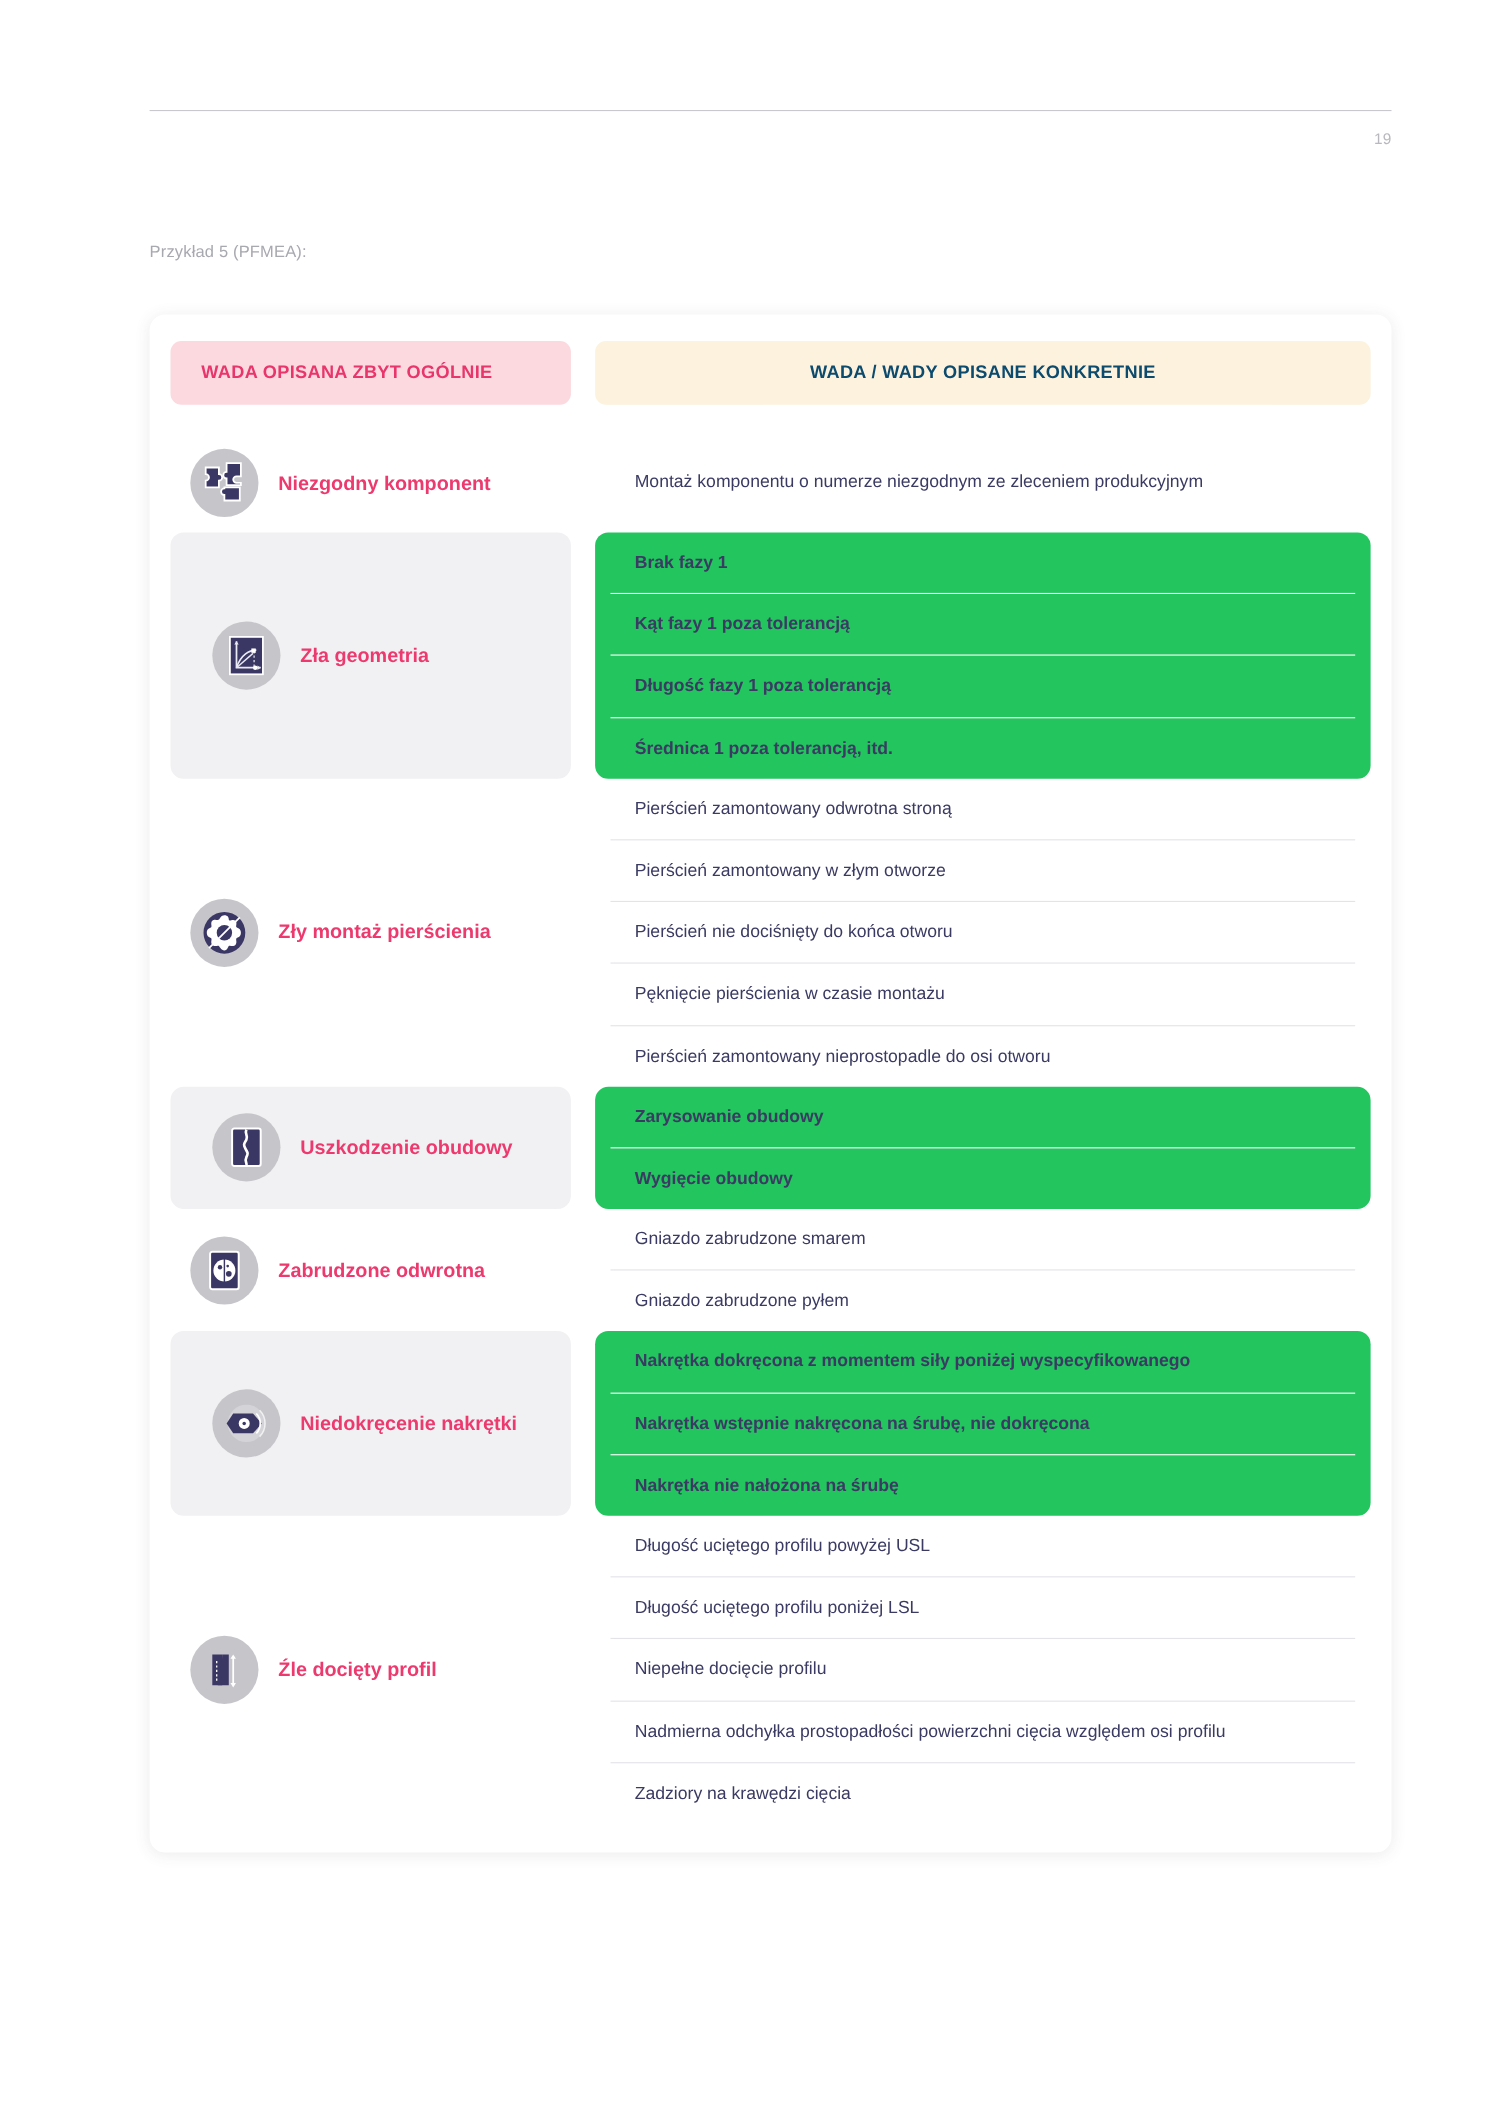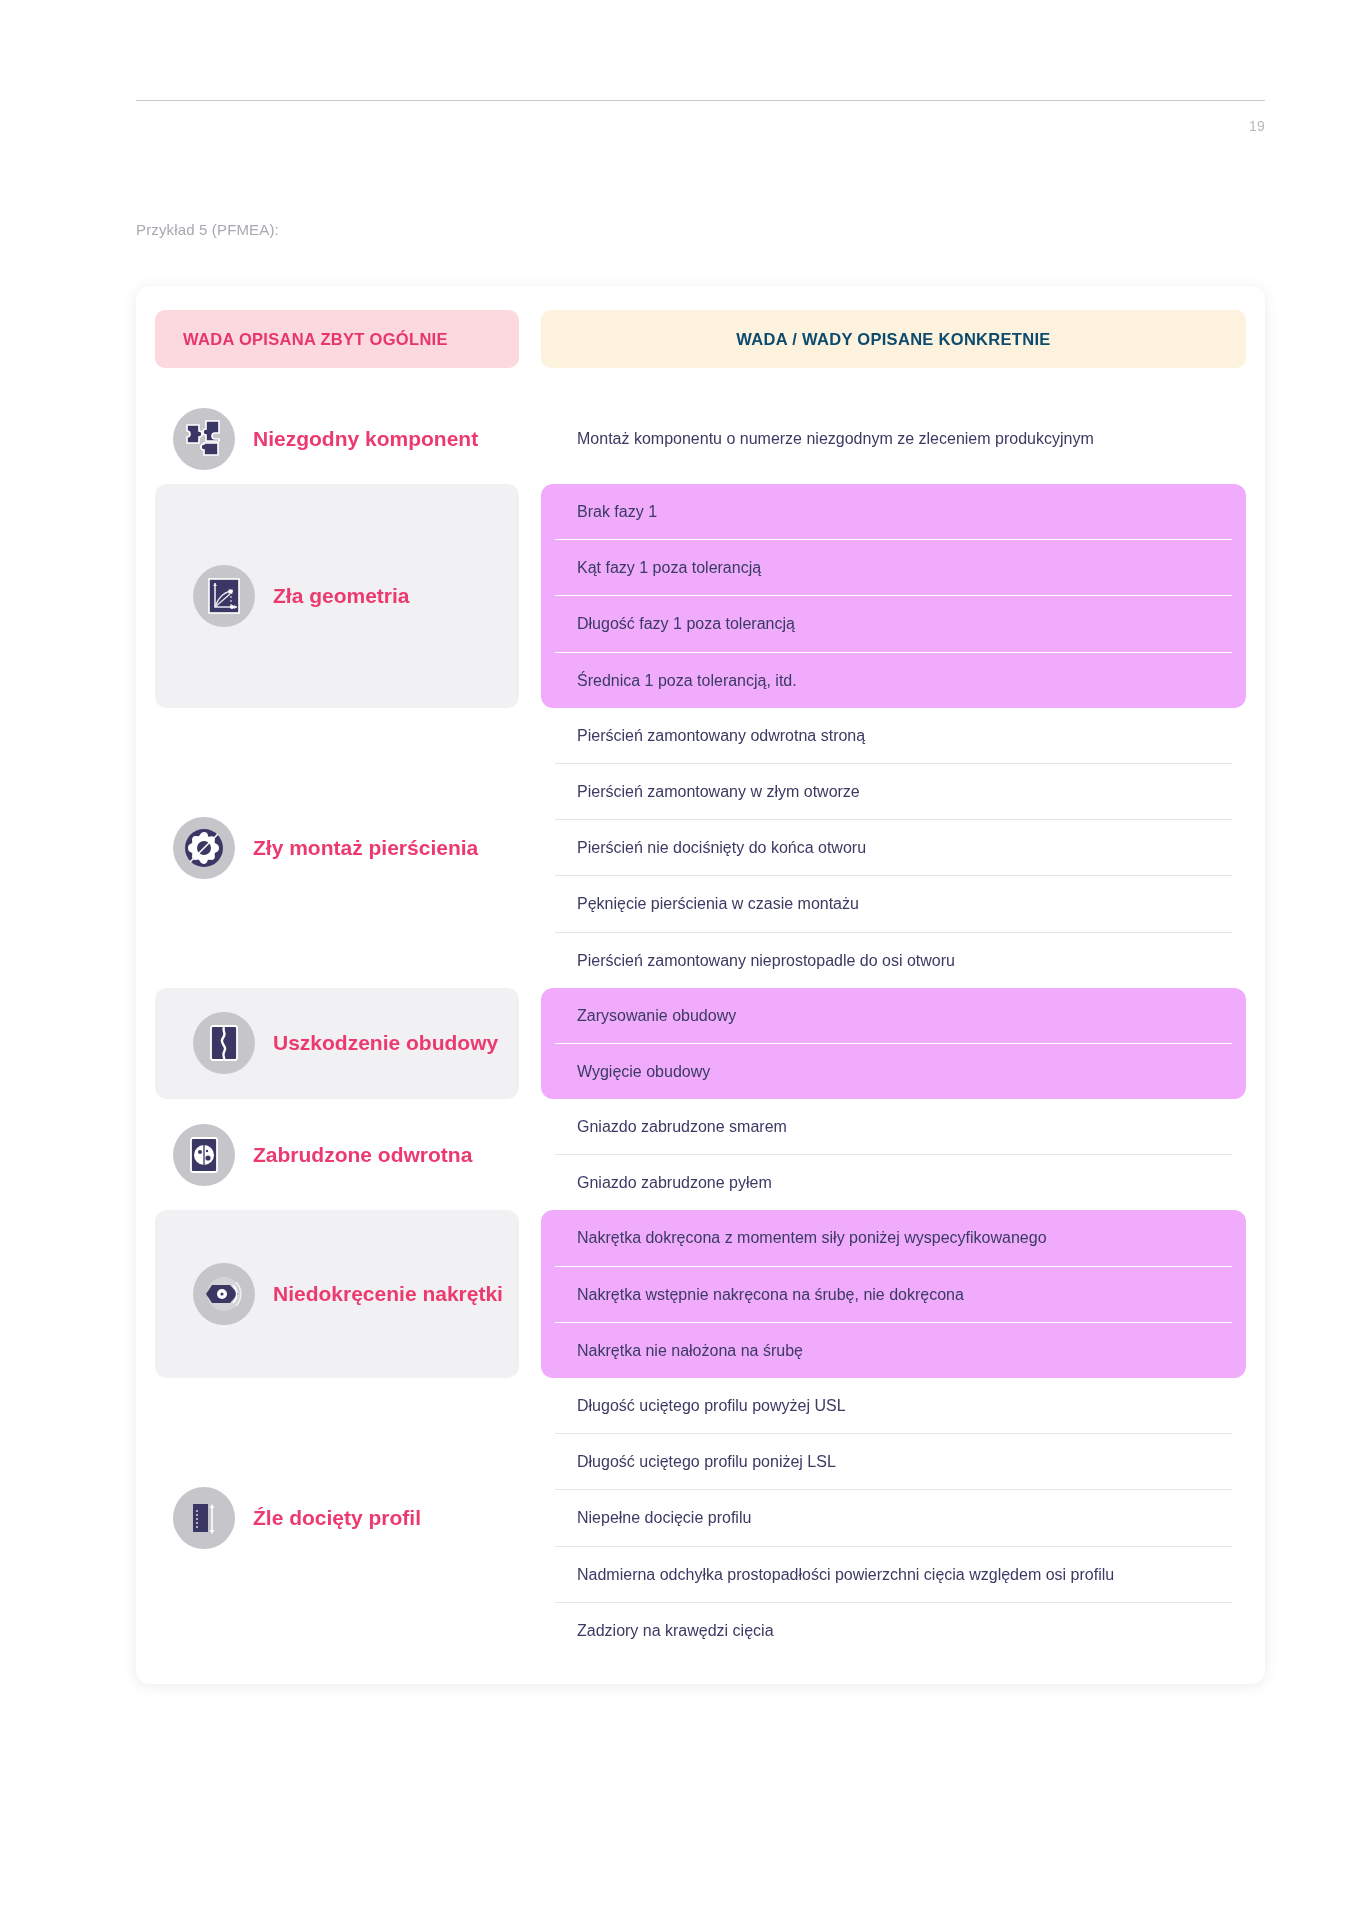"Niezgodny komponent" .defect-label { font-size: 21px -> 18px }
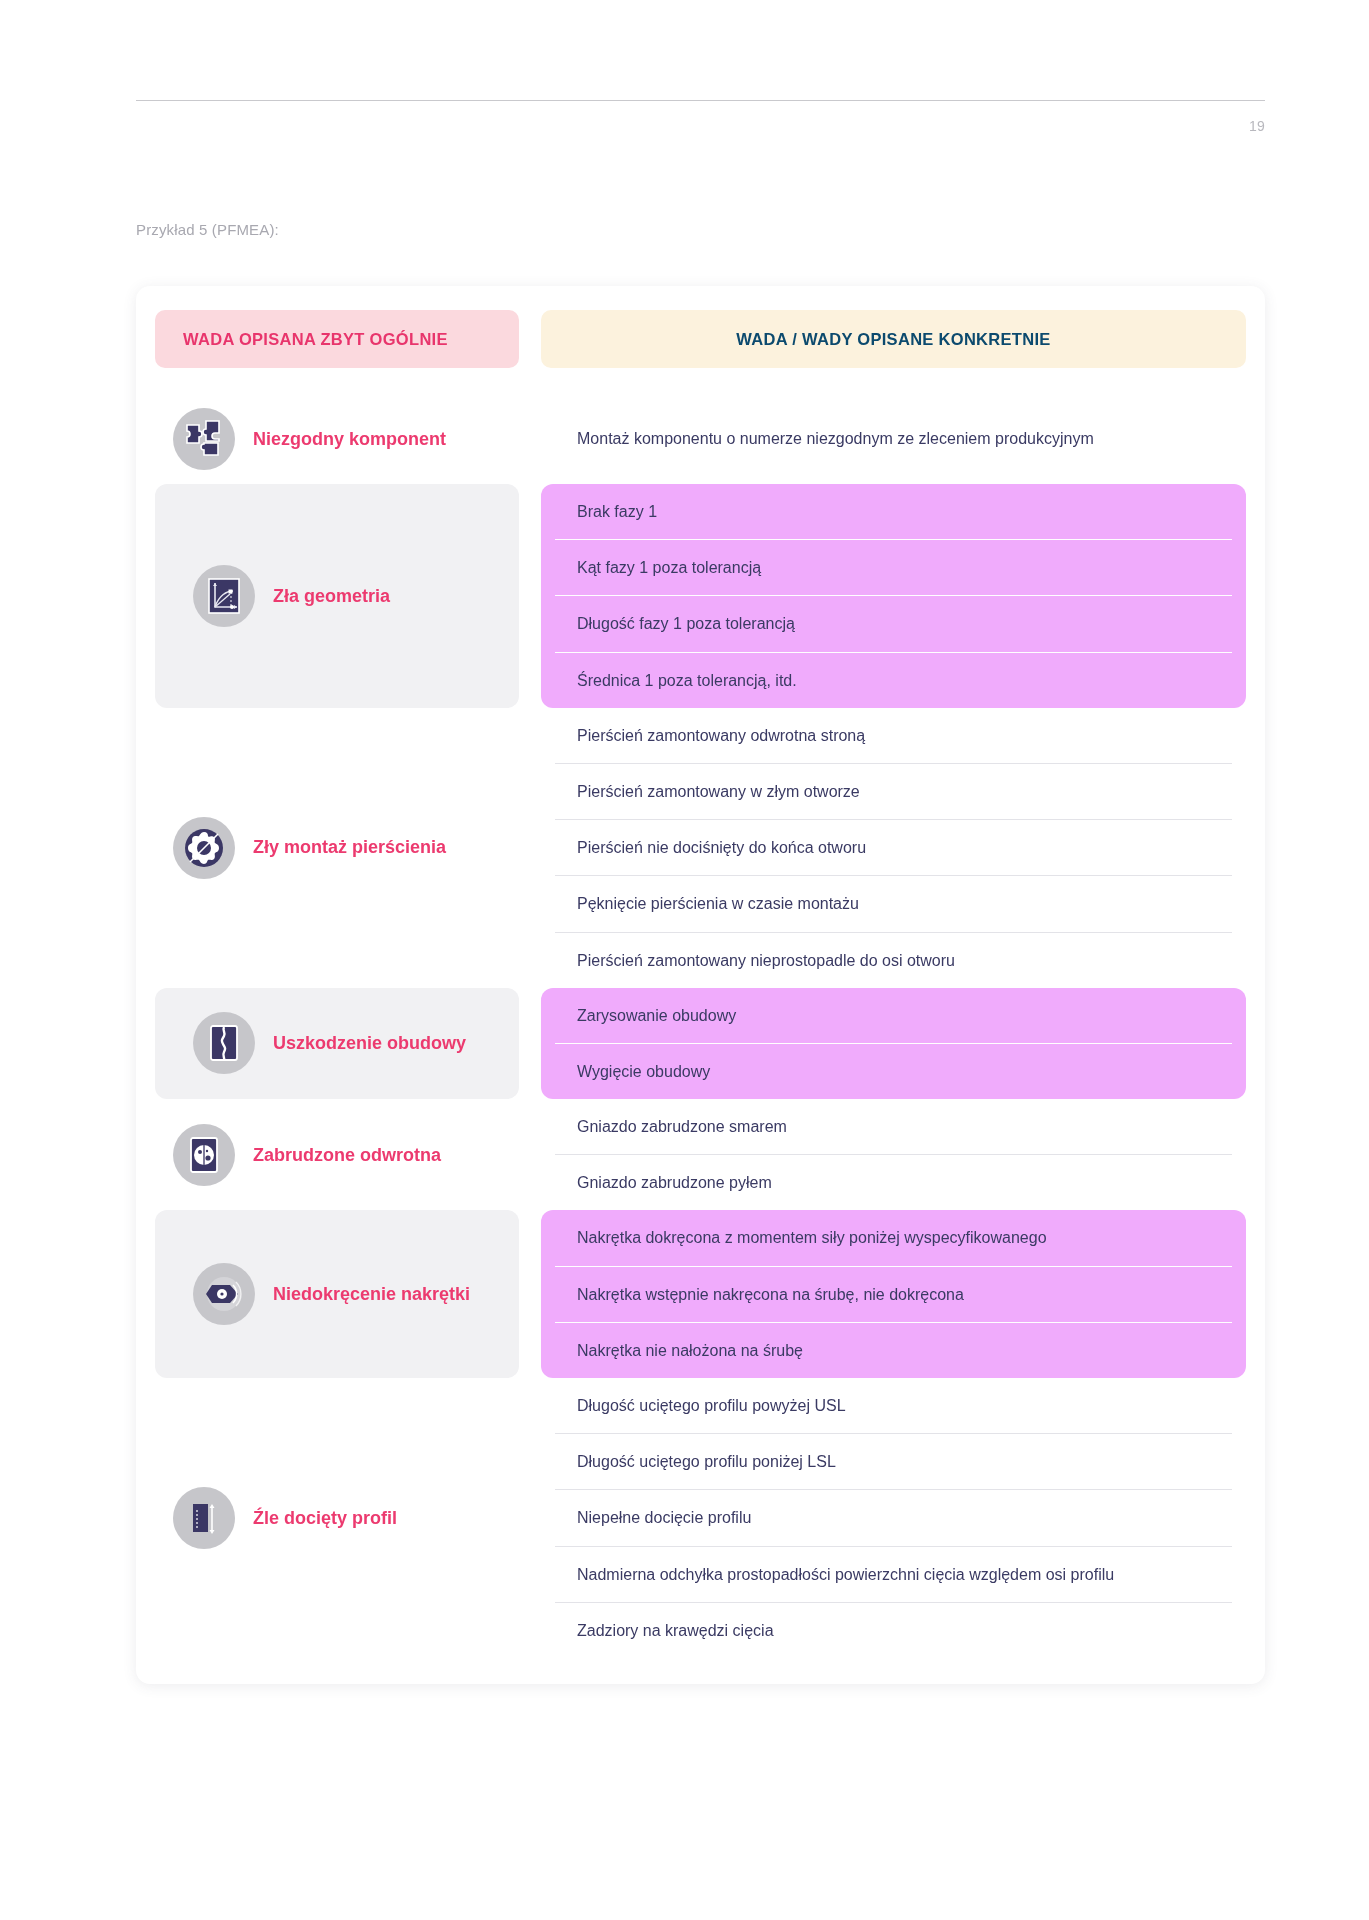"Brak fazy 1" .items-cell.shaded { background: #f0abfc -> #22c55e; font-weight: none -> bold }
